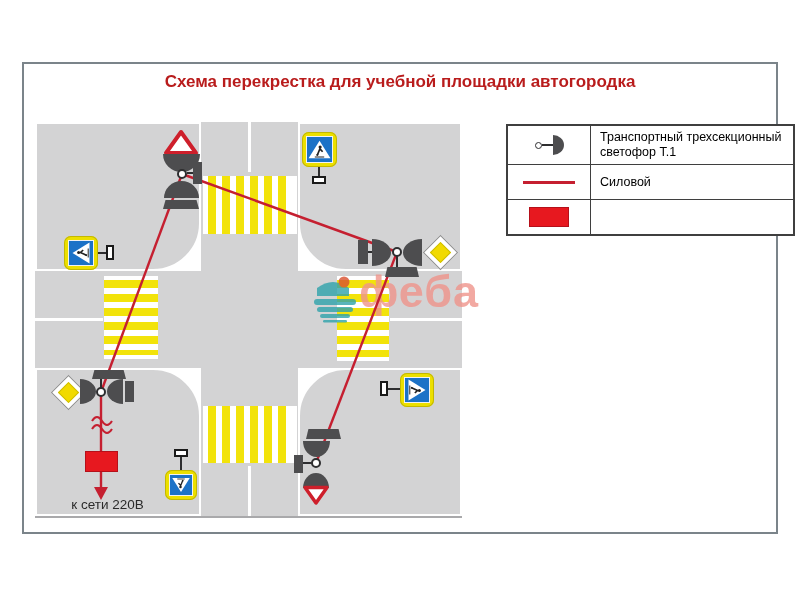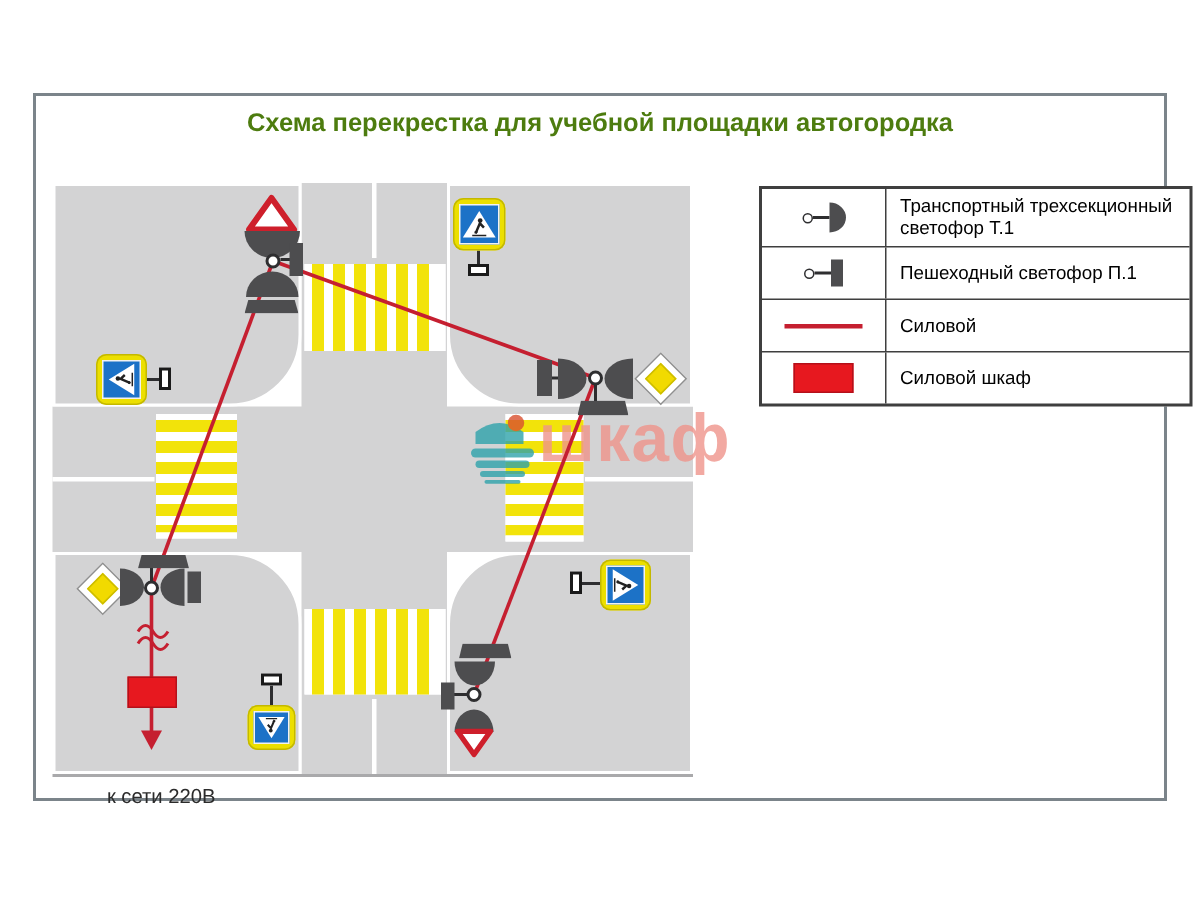"Схема перекрестка для учебной площадки" .title { color: #4d7c0f -> #b91c1c }
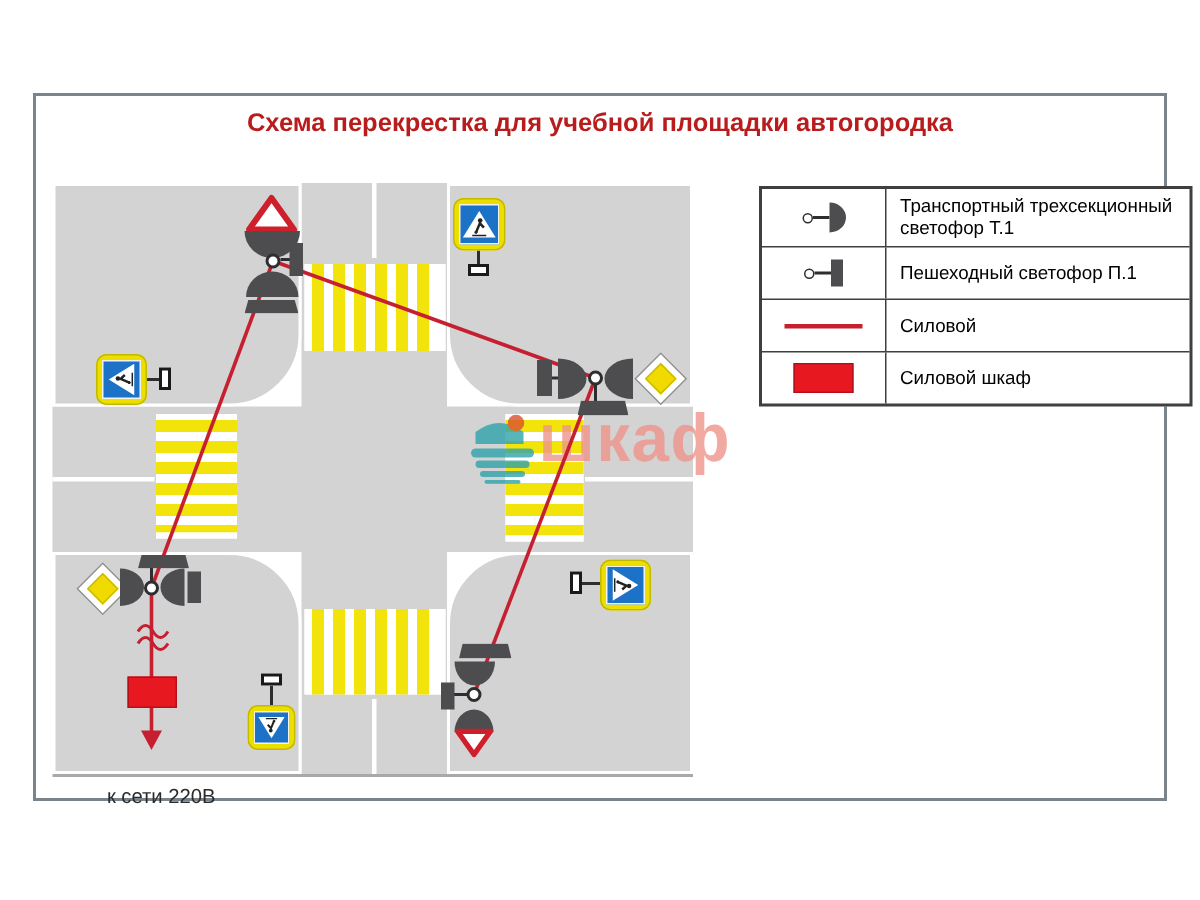"Пешеходный светофор П.1" div.lrow { html: <div> <div> <span></span> <span></span> <span></span> </div> <div>Пешеходный светофор П.1</div> </div> -> none }
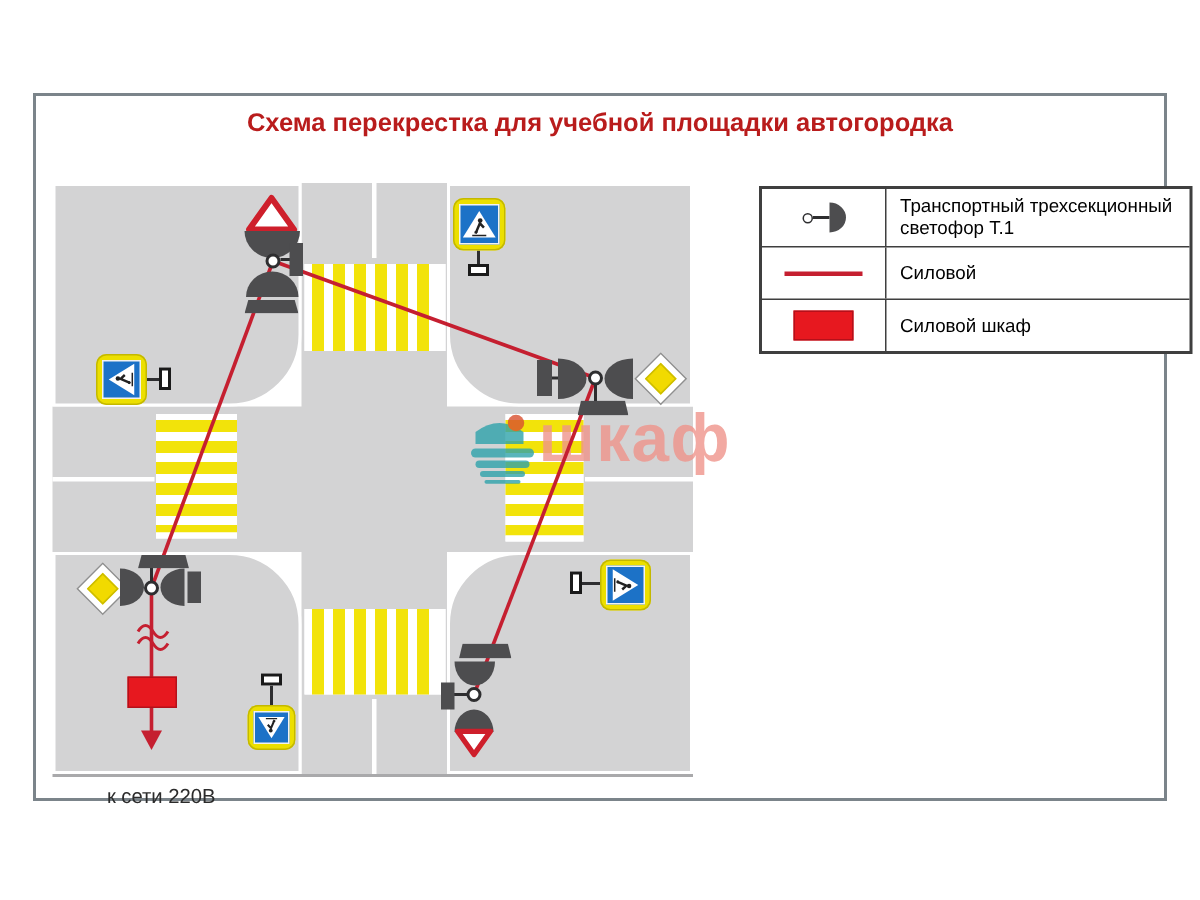"Силовой шкаф" div.ltext { html: <div>Силовой шкаф</div> -> none }
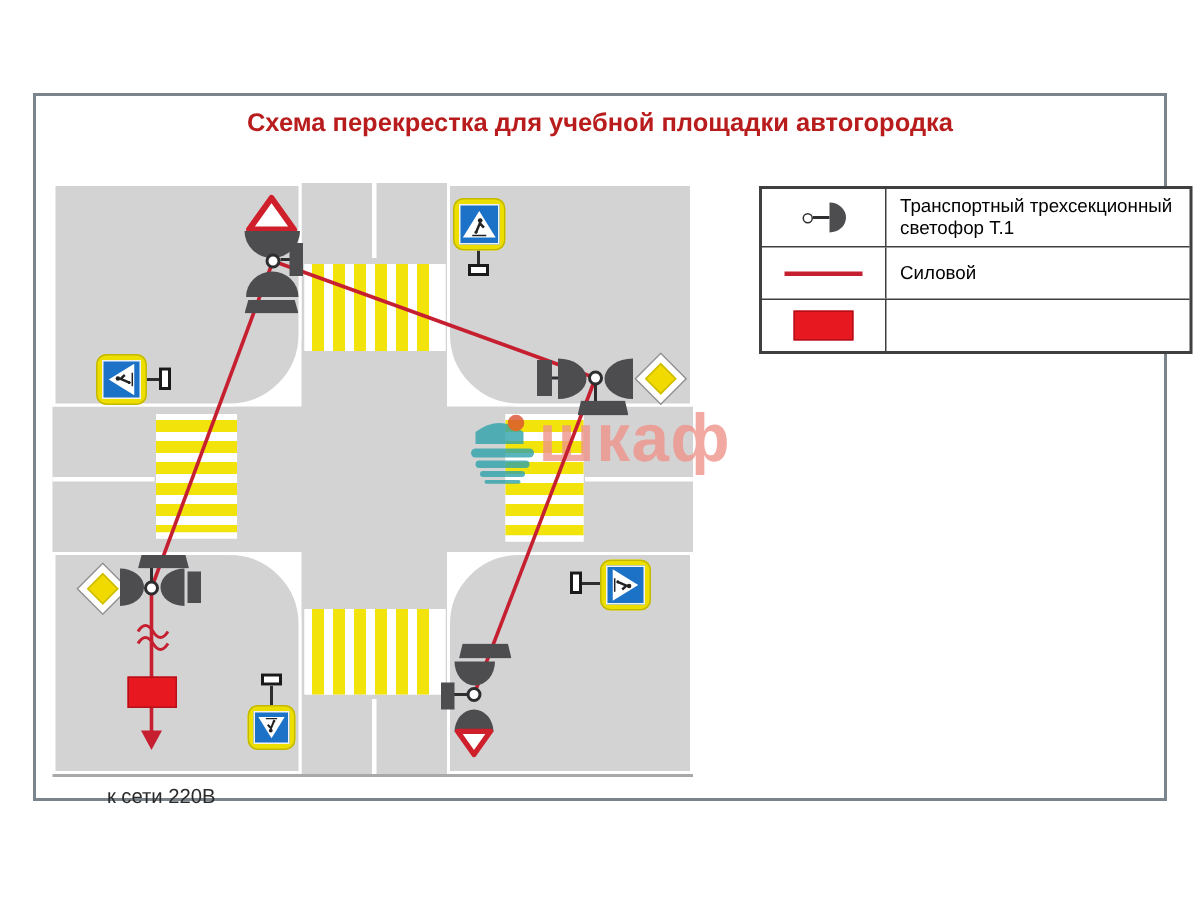"шкаф" div.wm-text { text: шкаф -> феба }
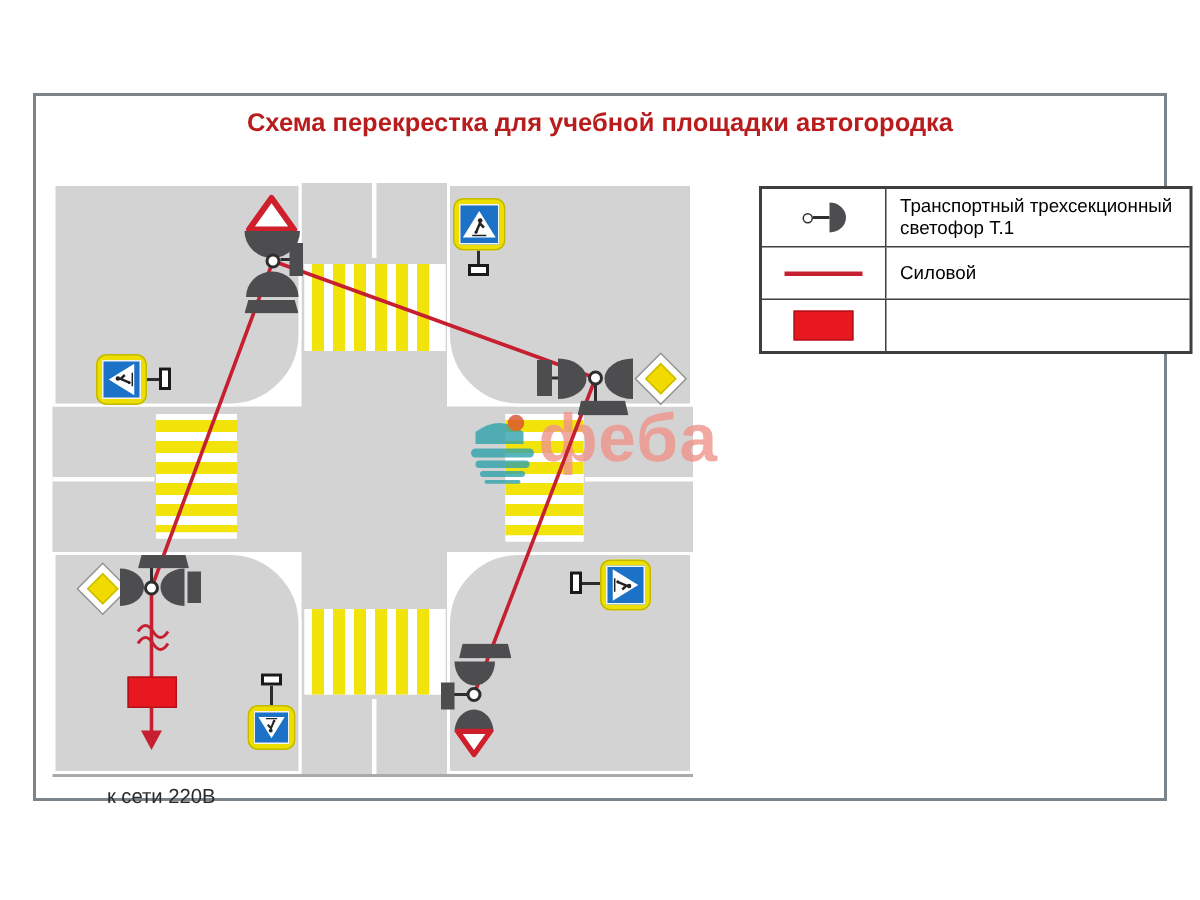"к сети 220В" .power-label { margin-top: 26px -> none }
